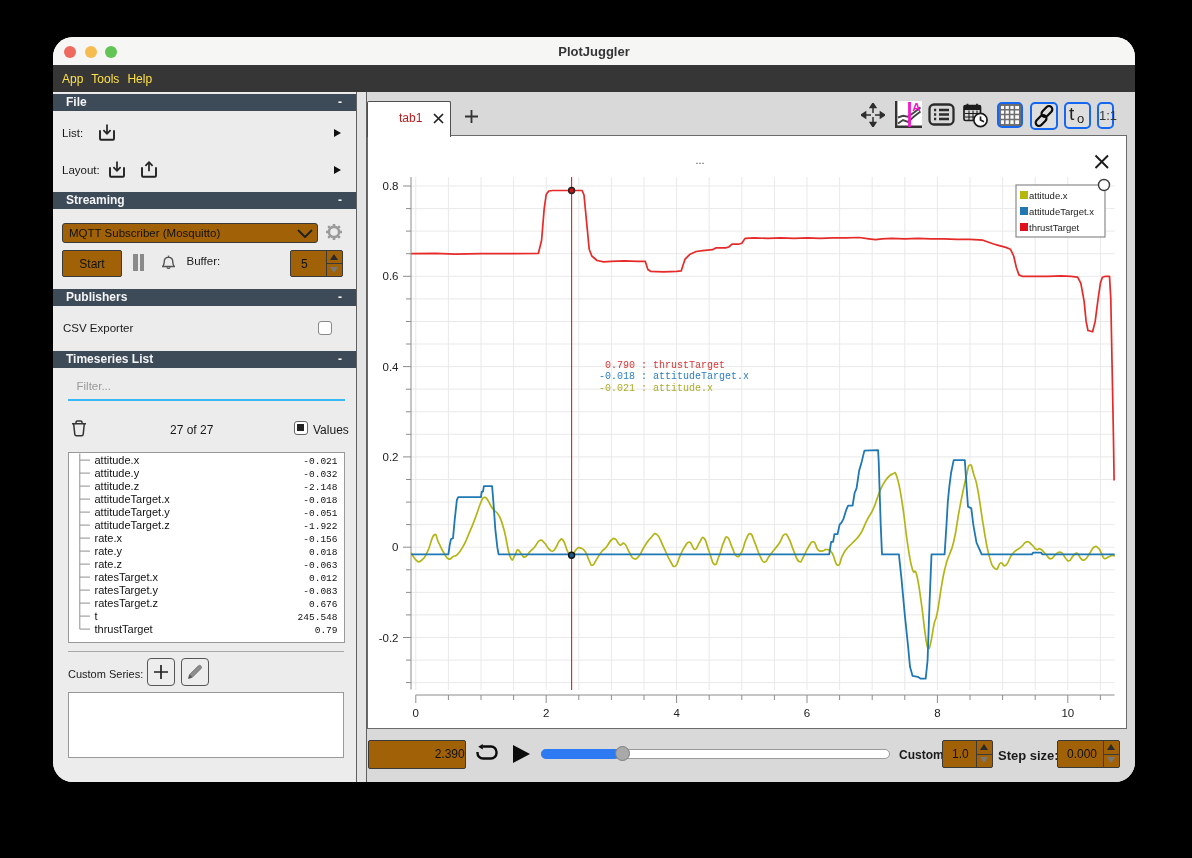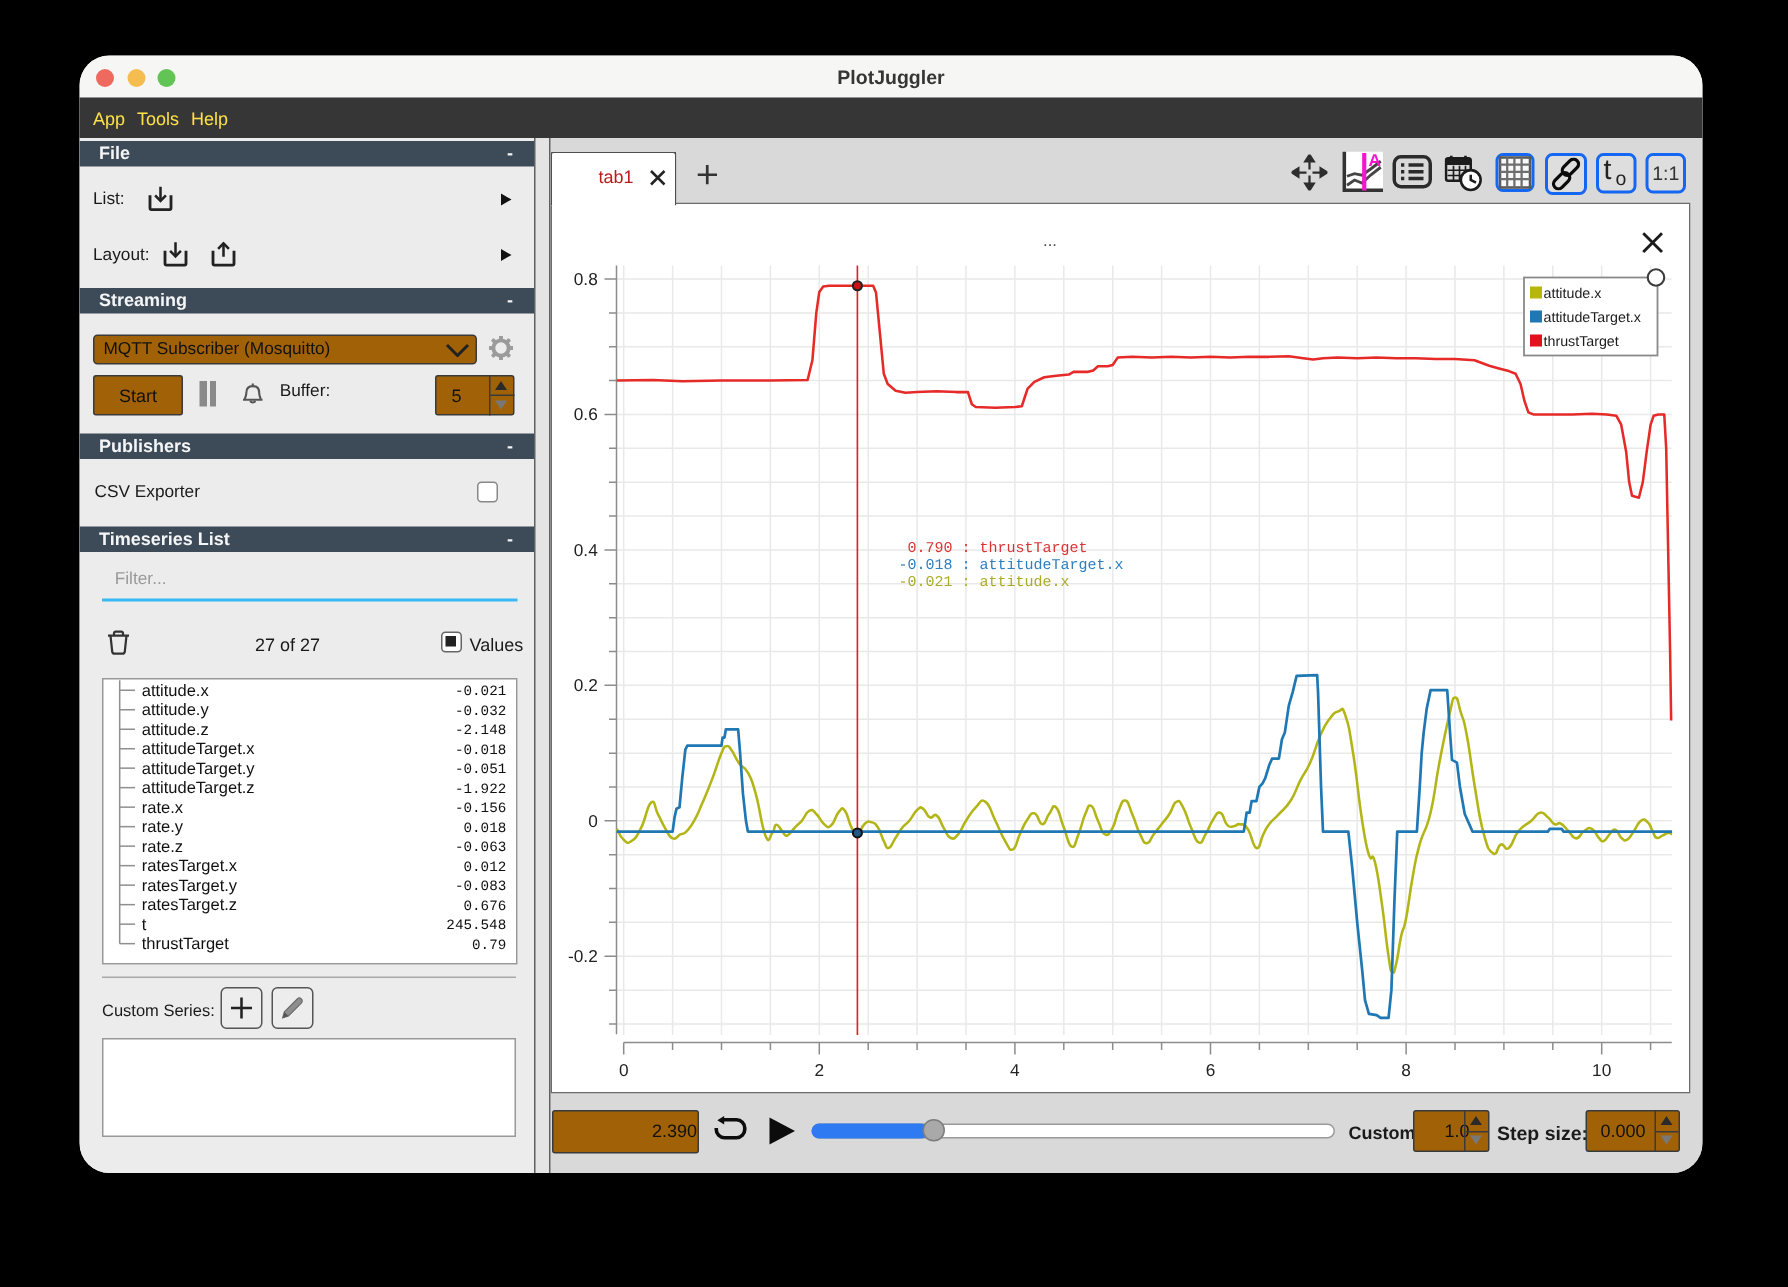"1:1" div.blueicon { width: 27px -> 17px }
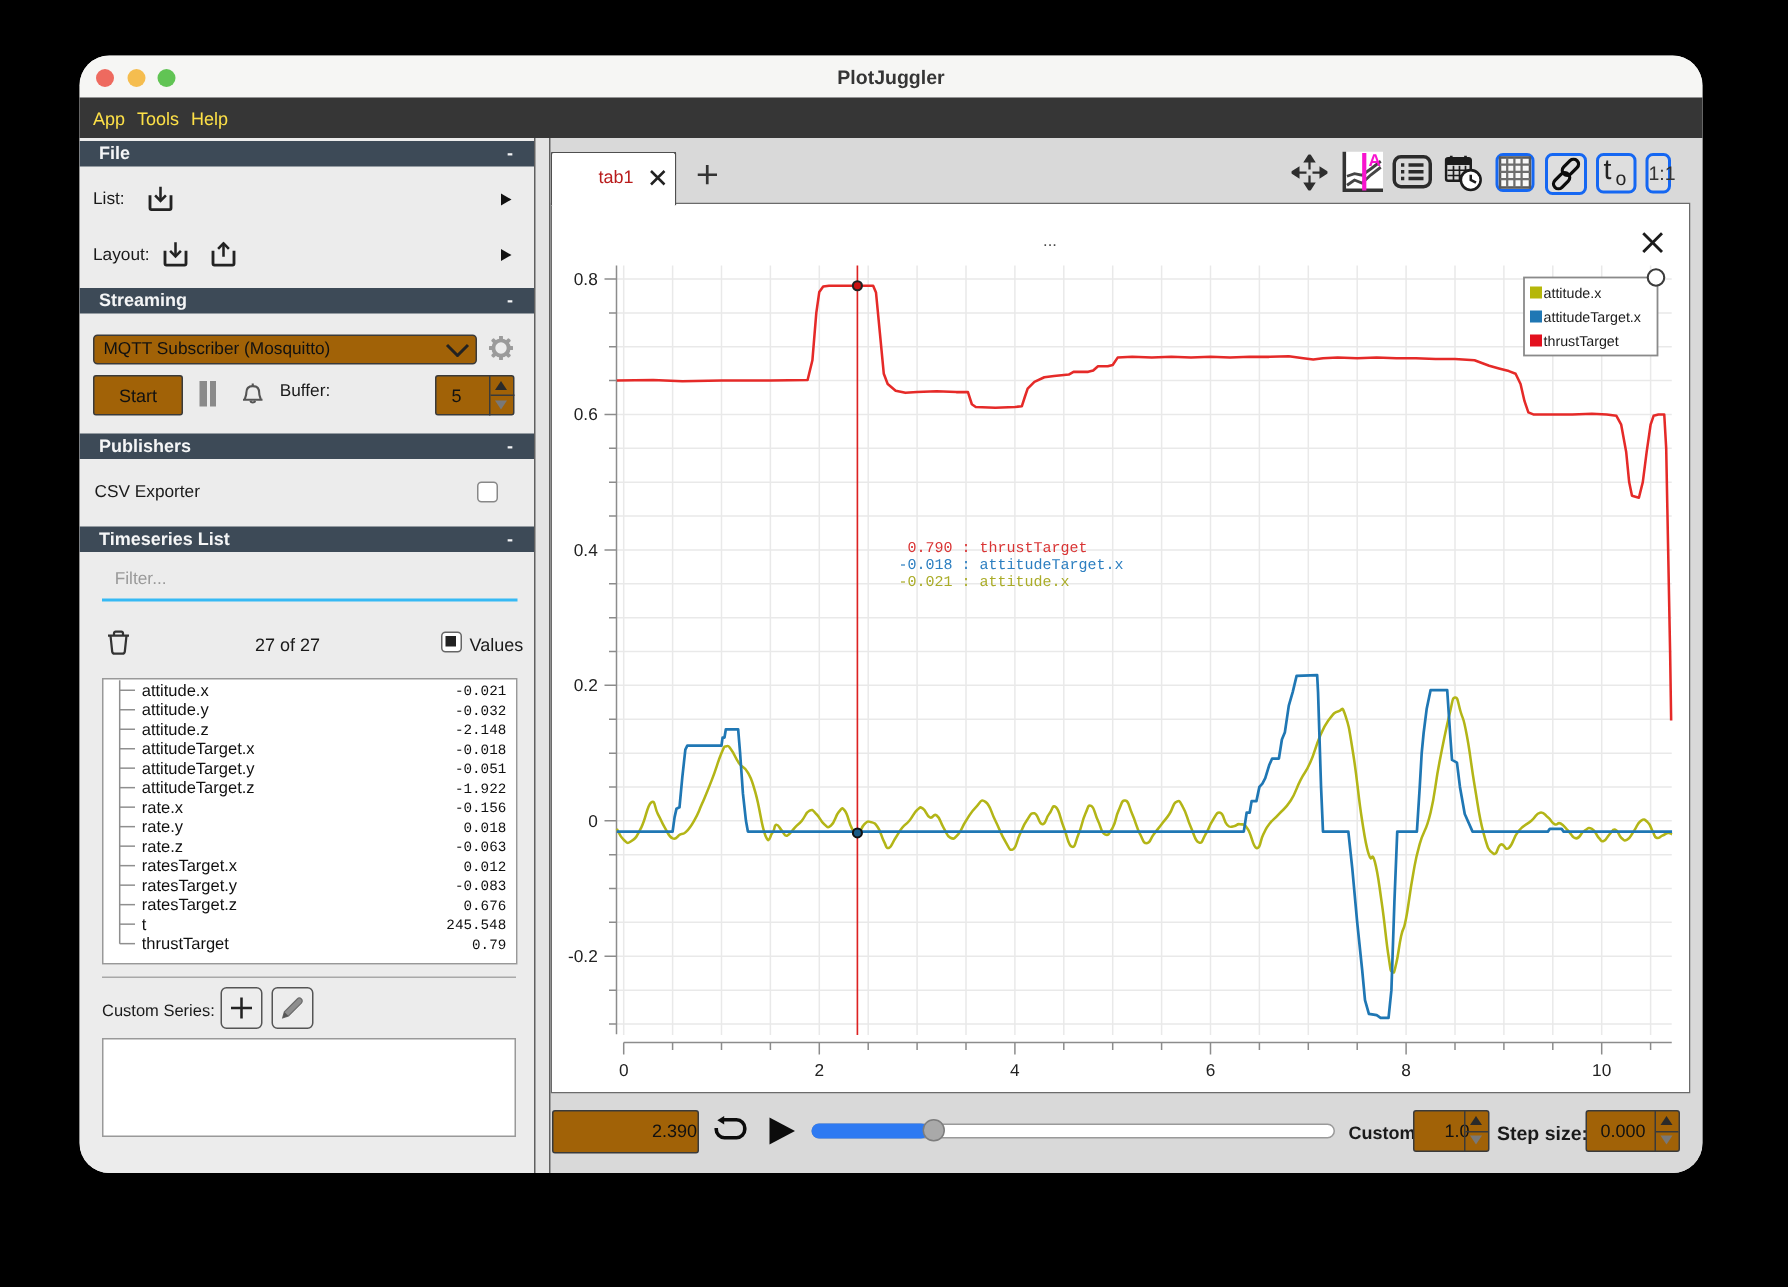"1.0" div.box { padding-left: 20px -> 9px }
